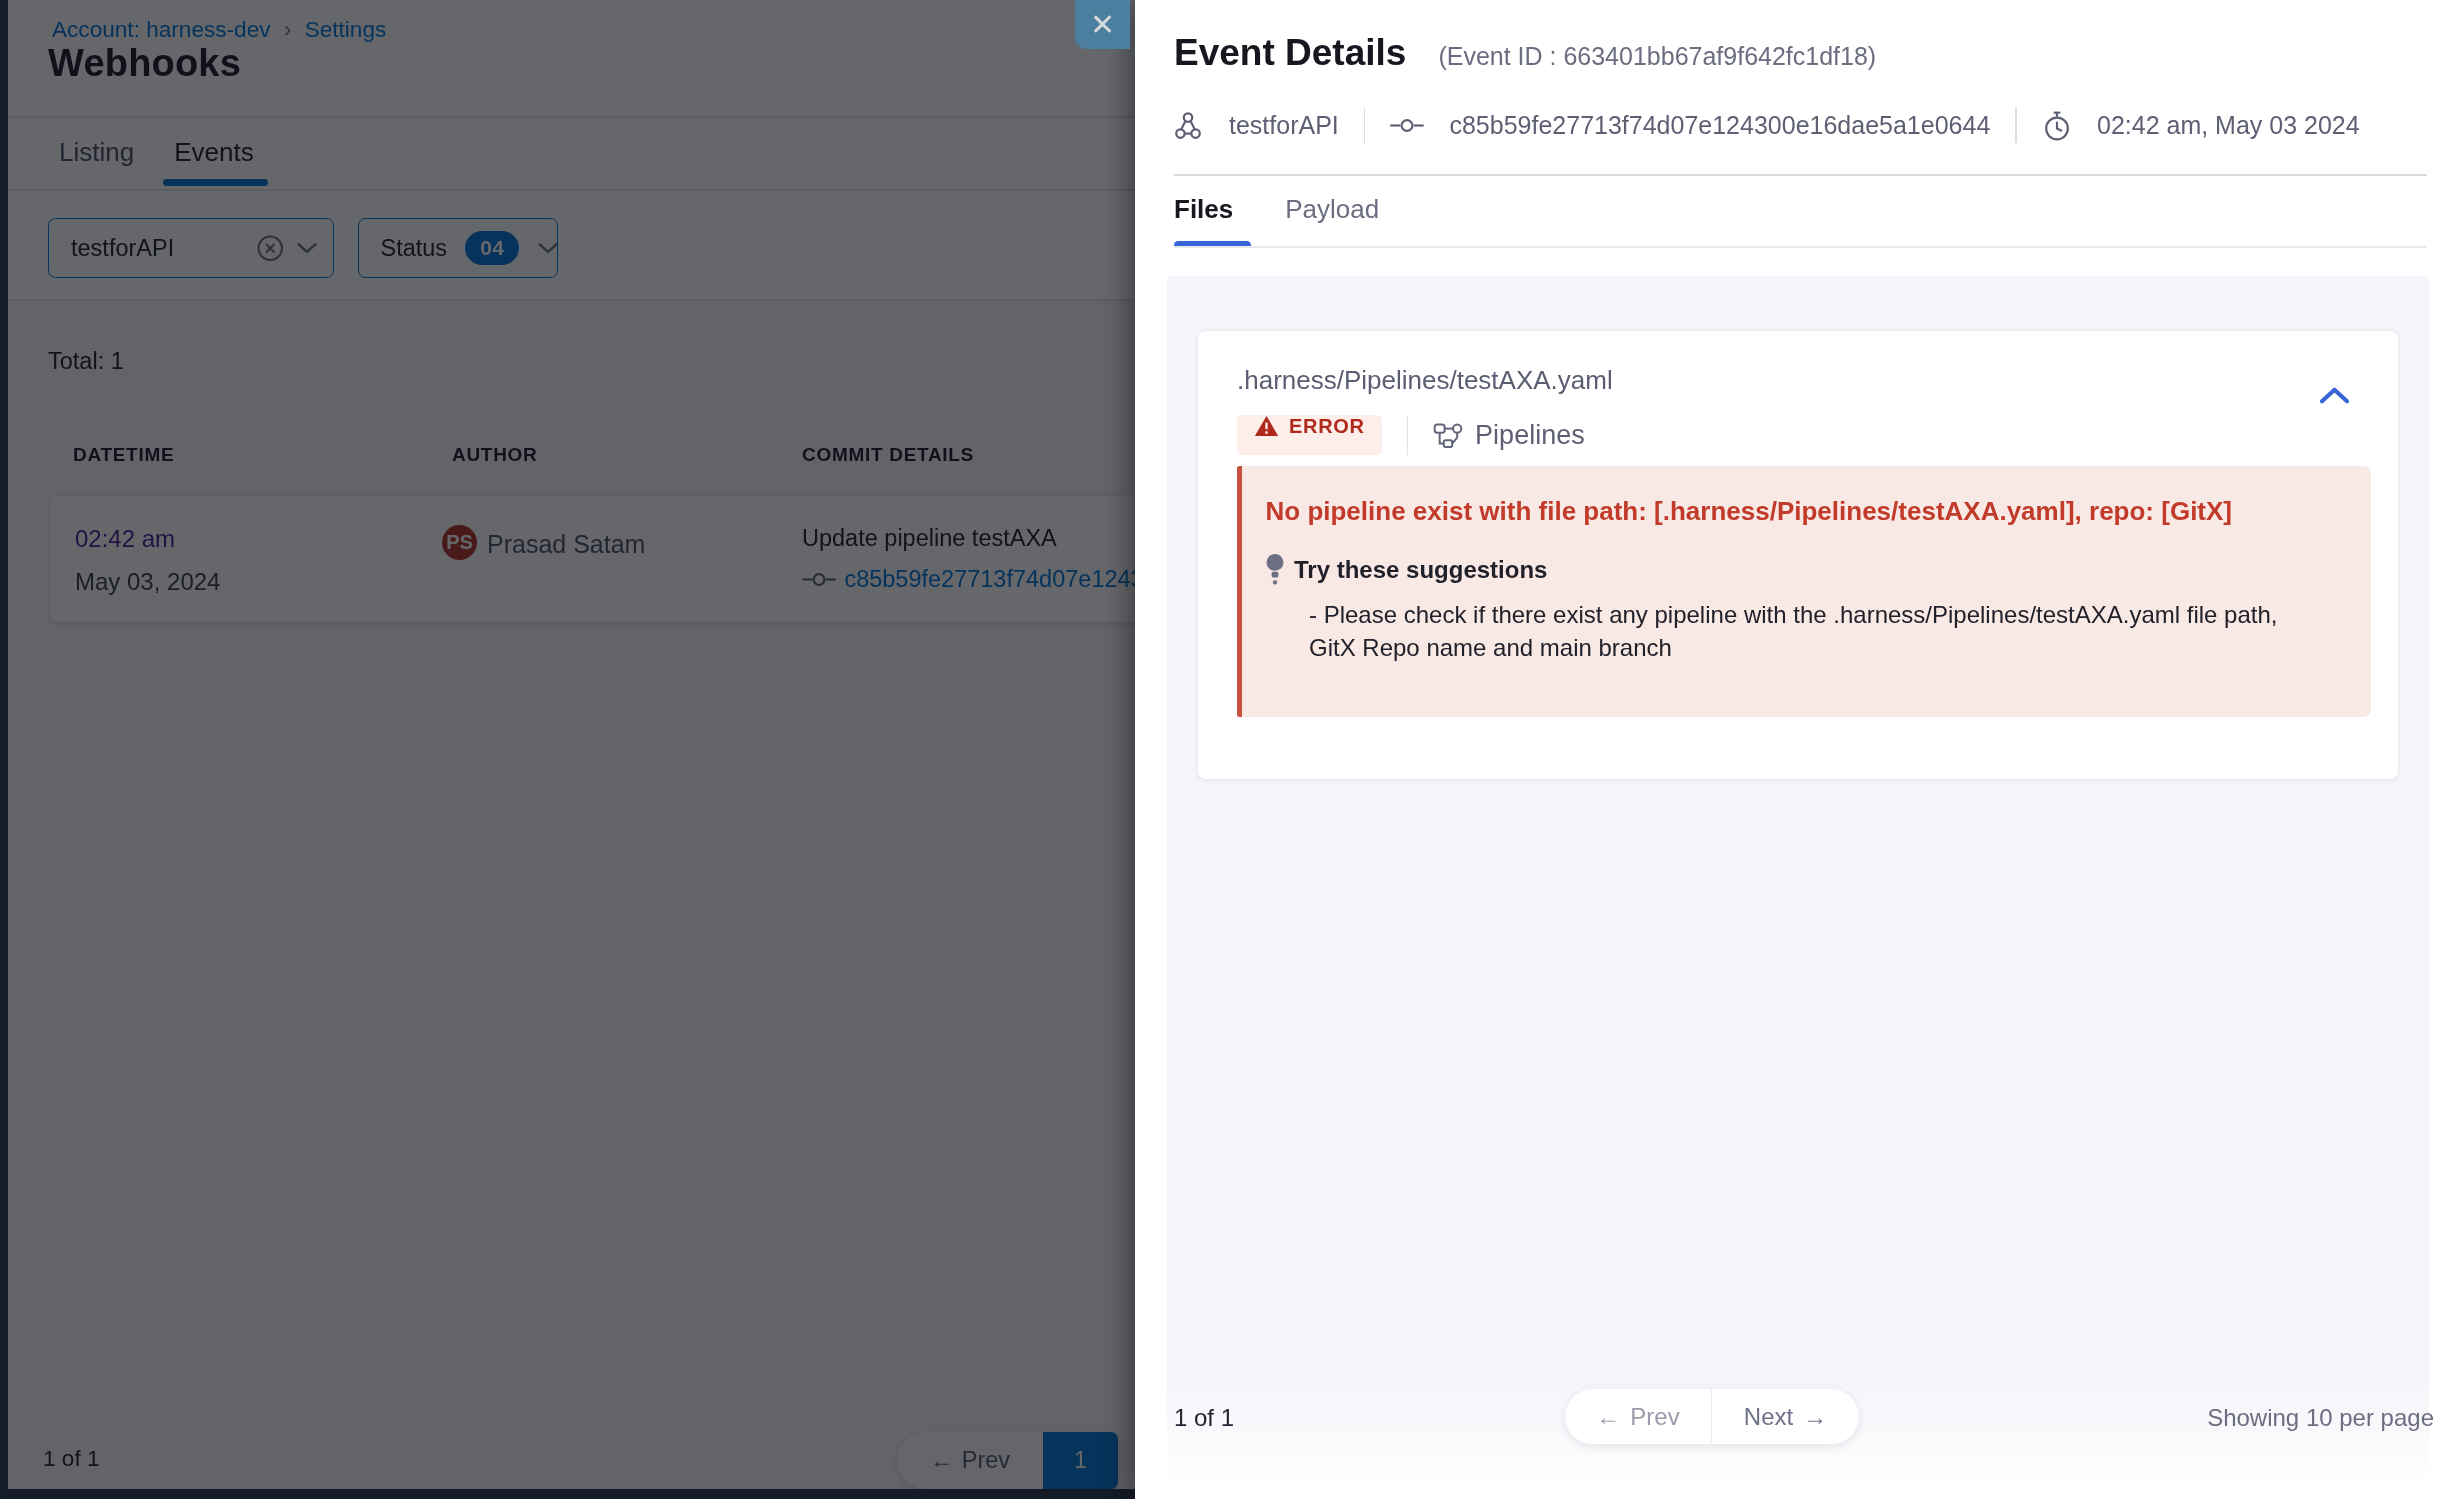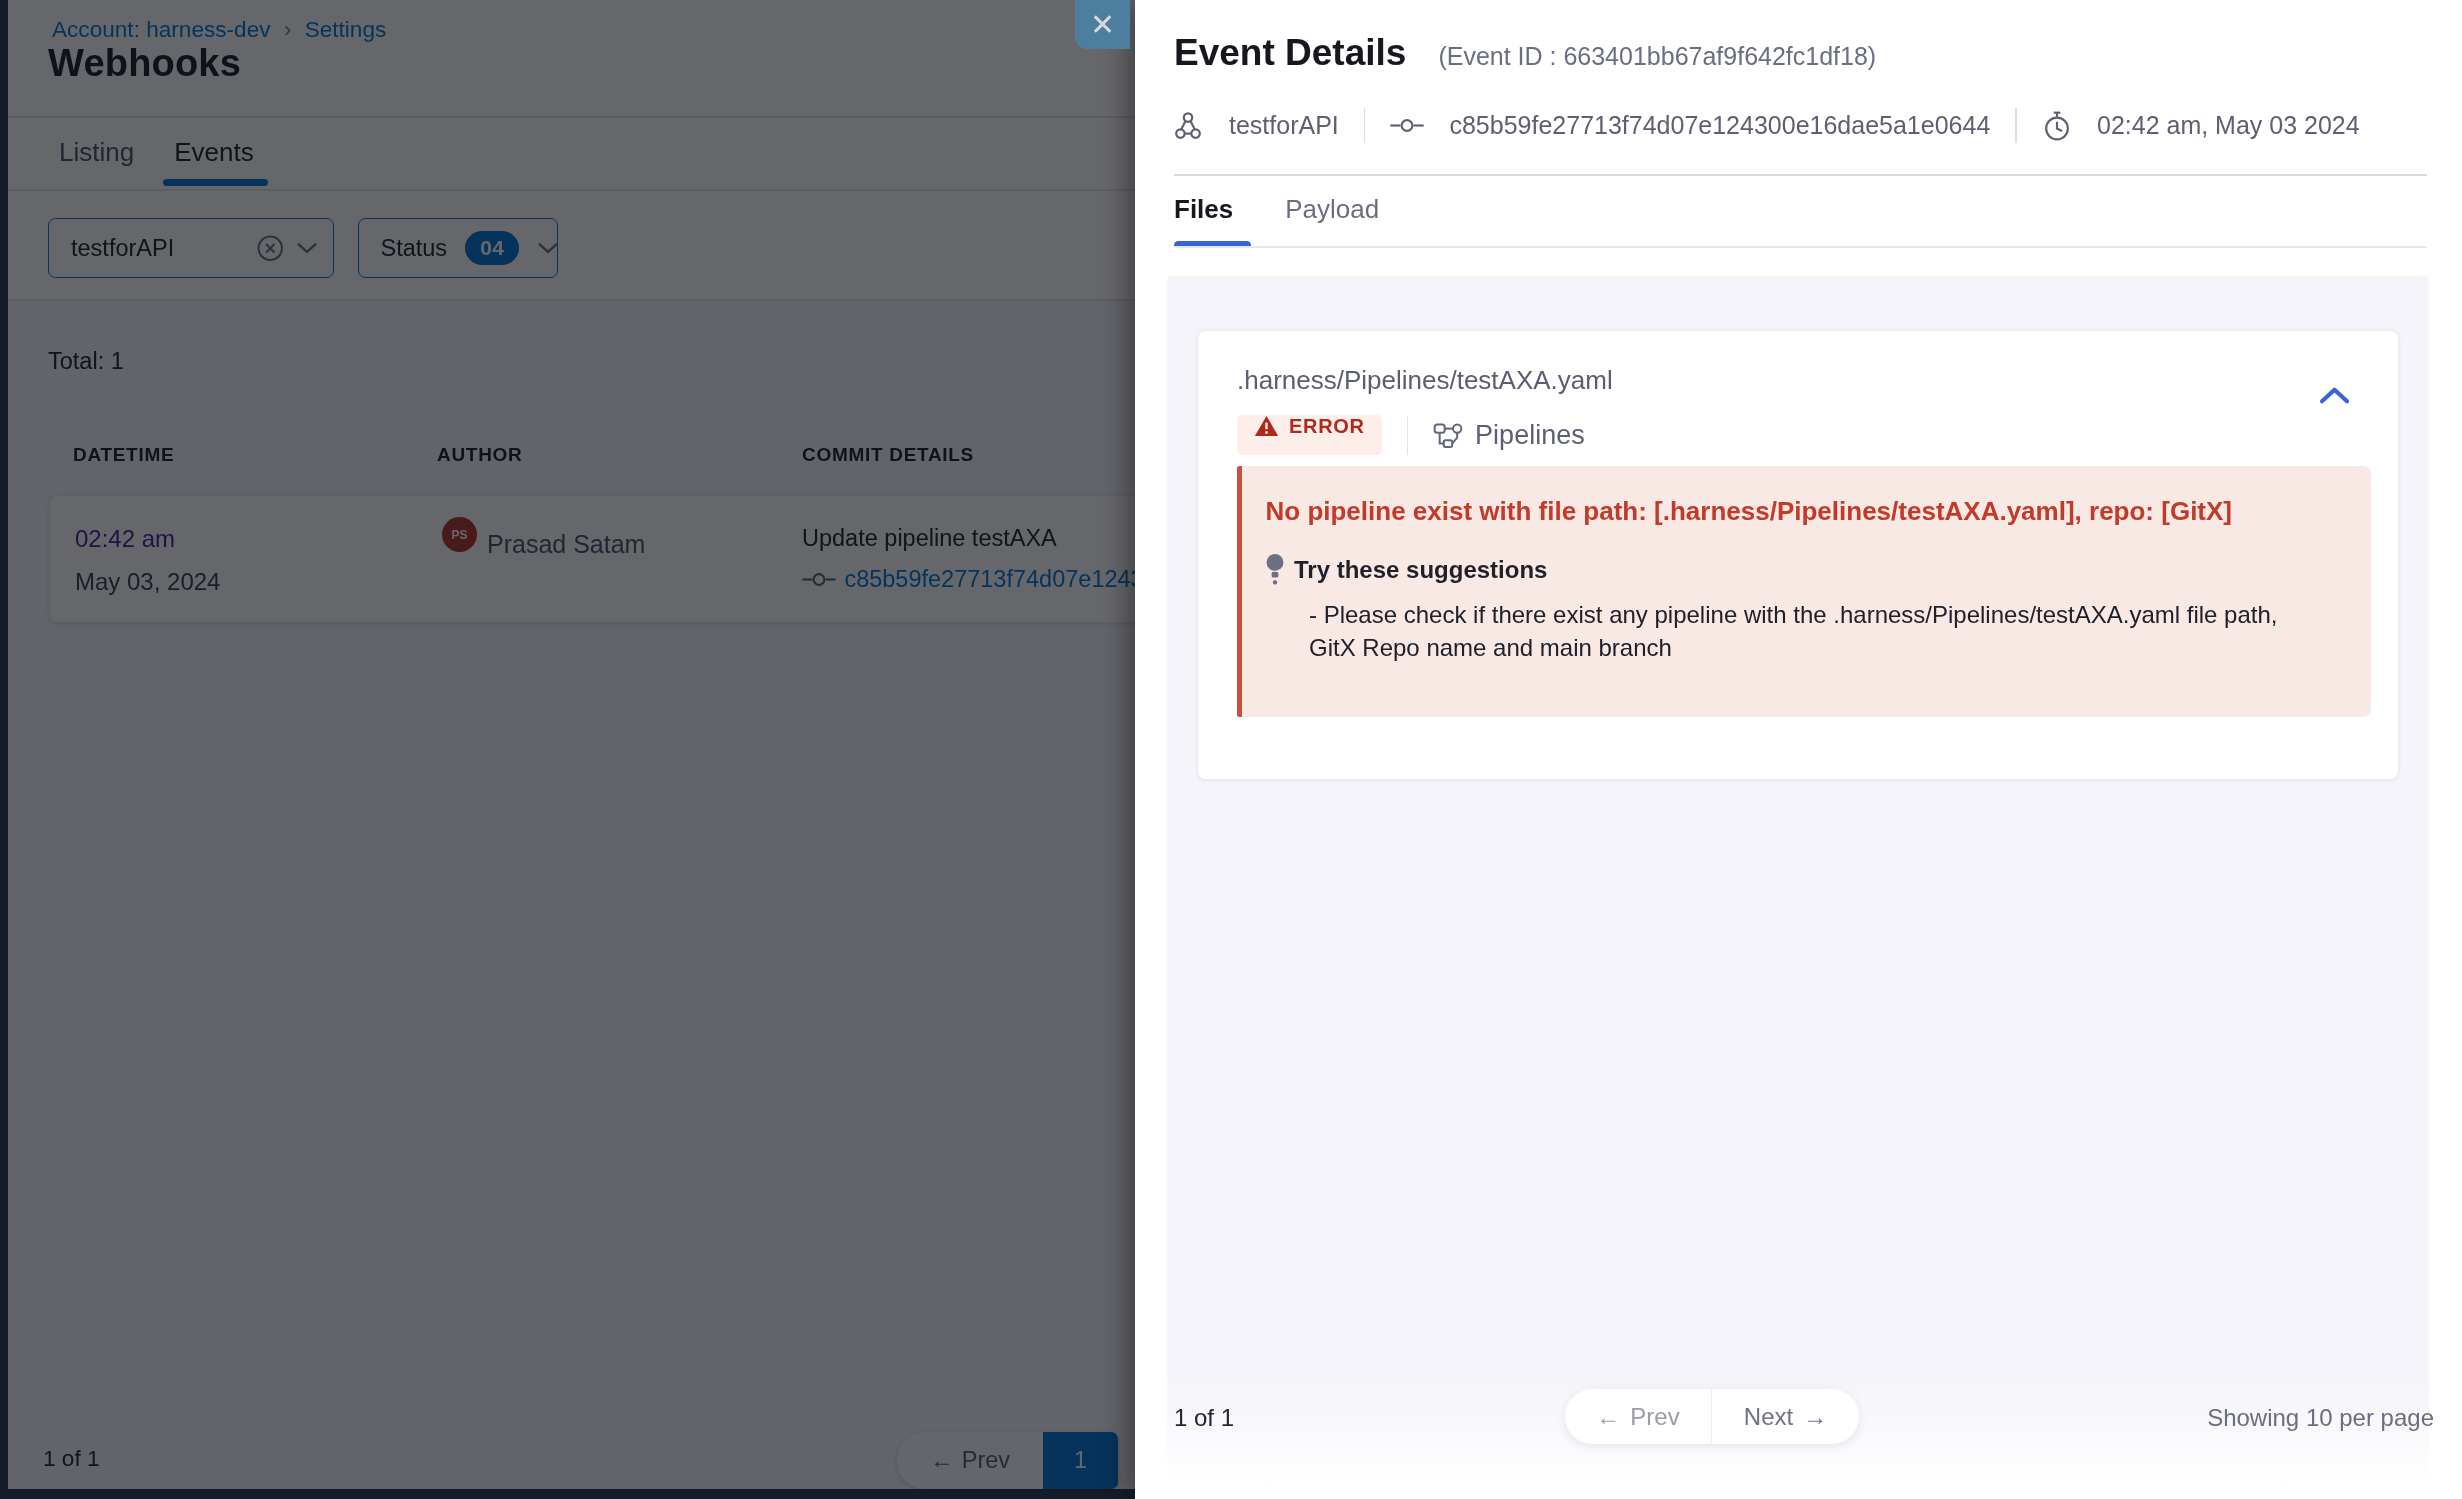"AUTHOR" .th-author { left: 437px -> 452px }
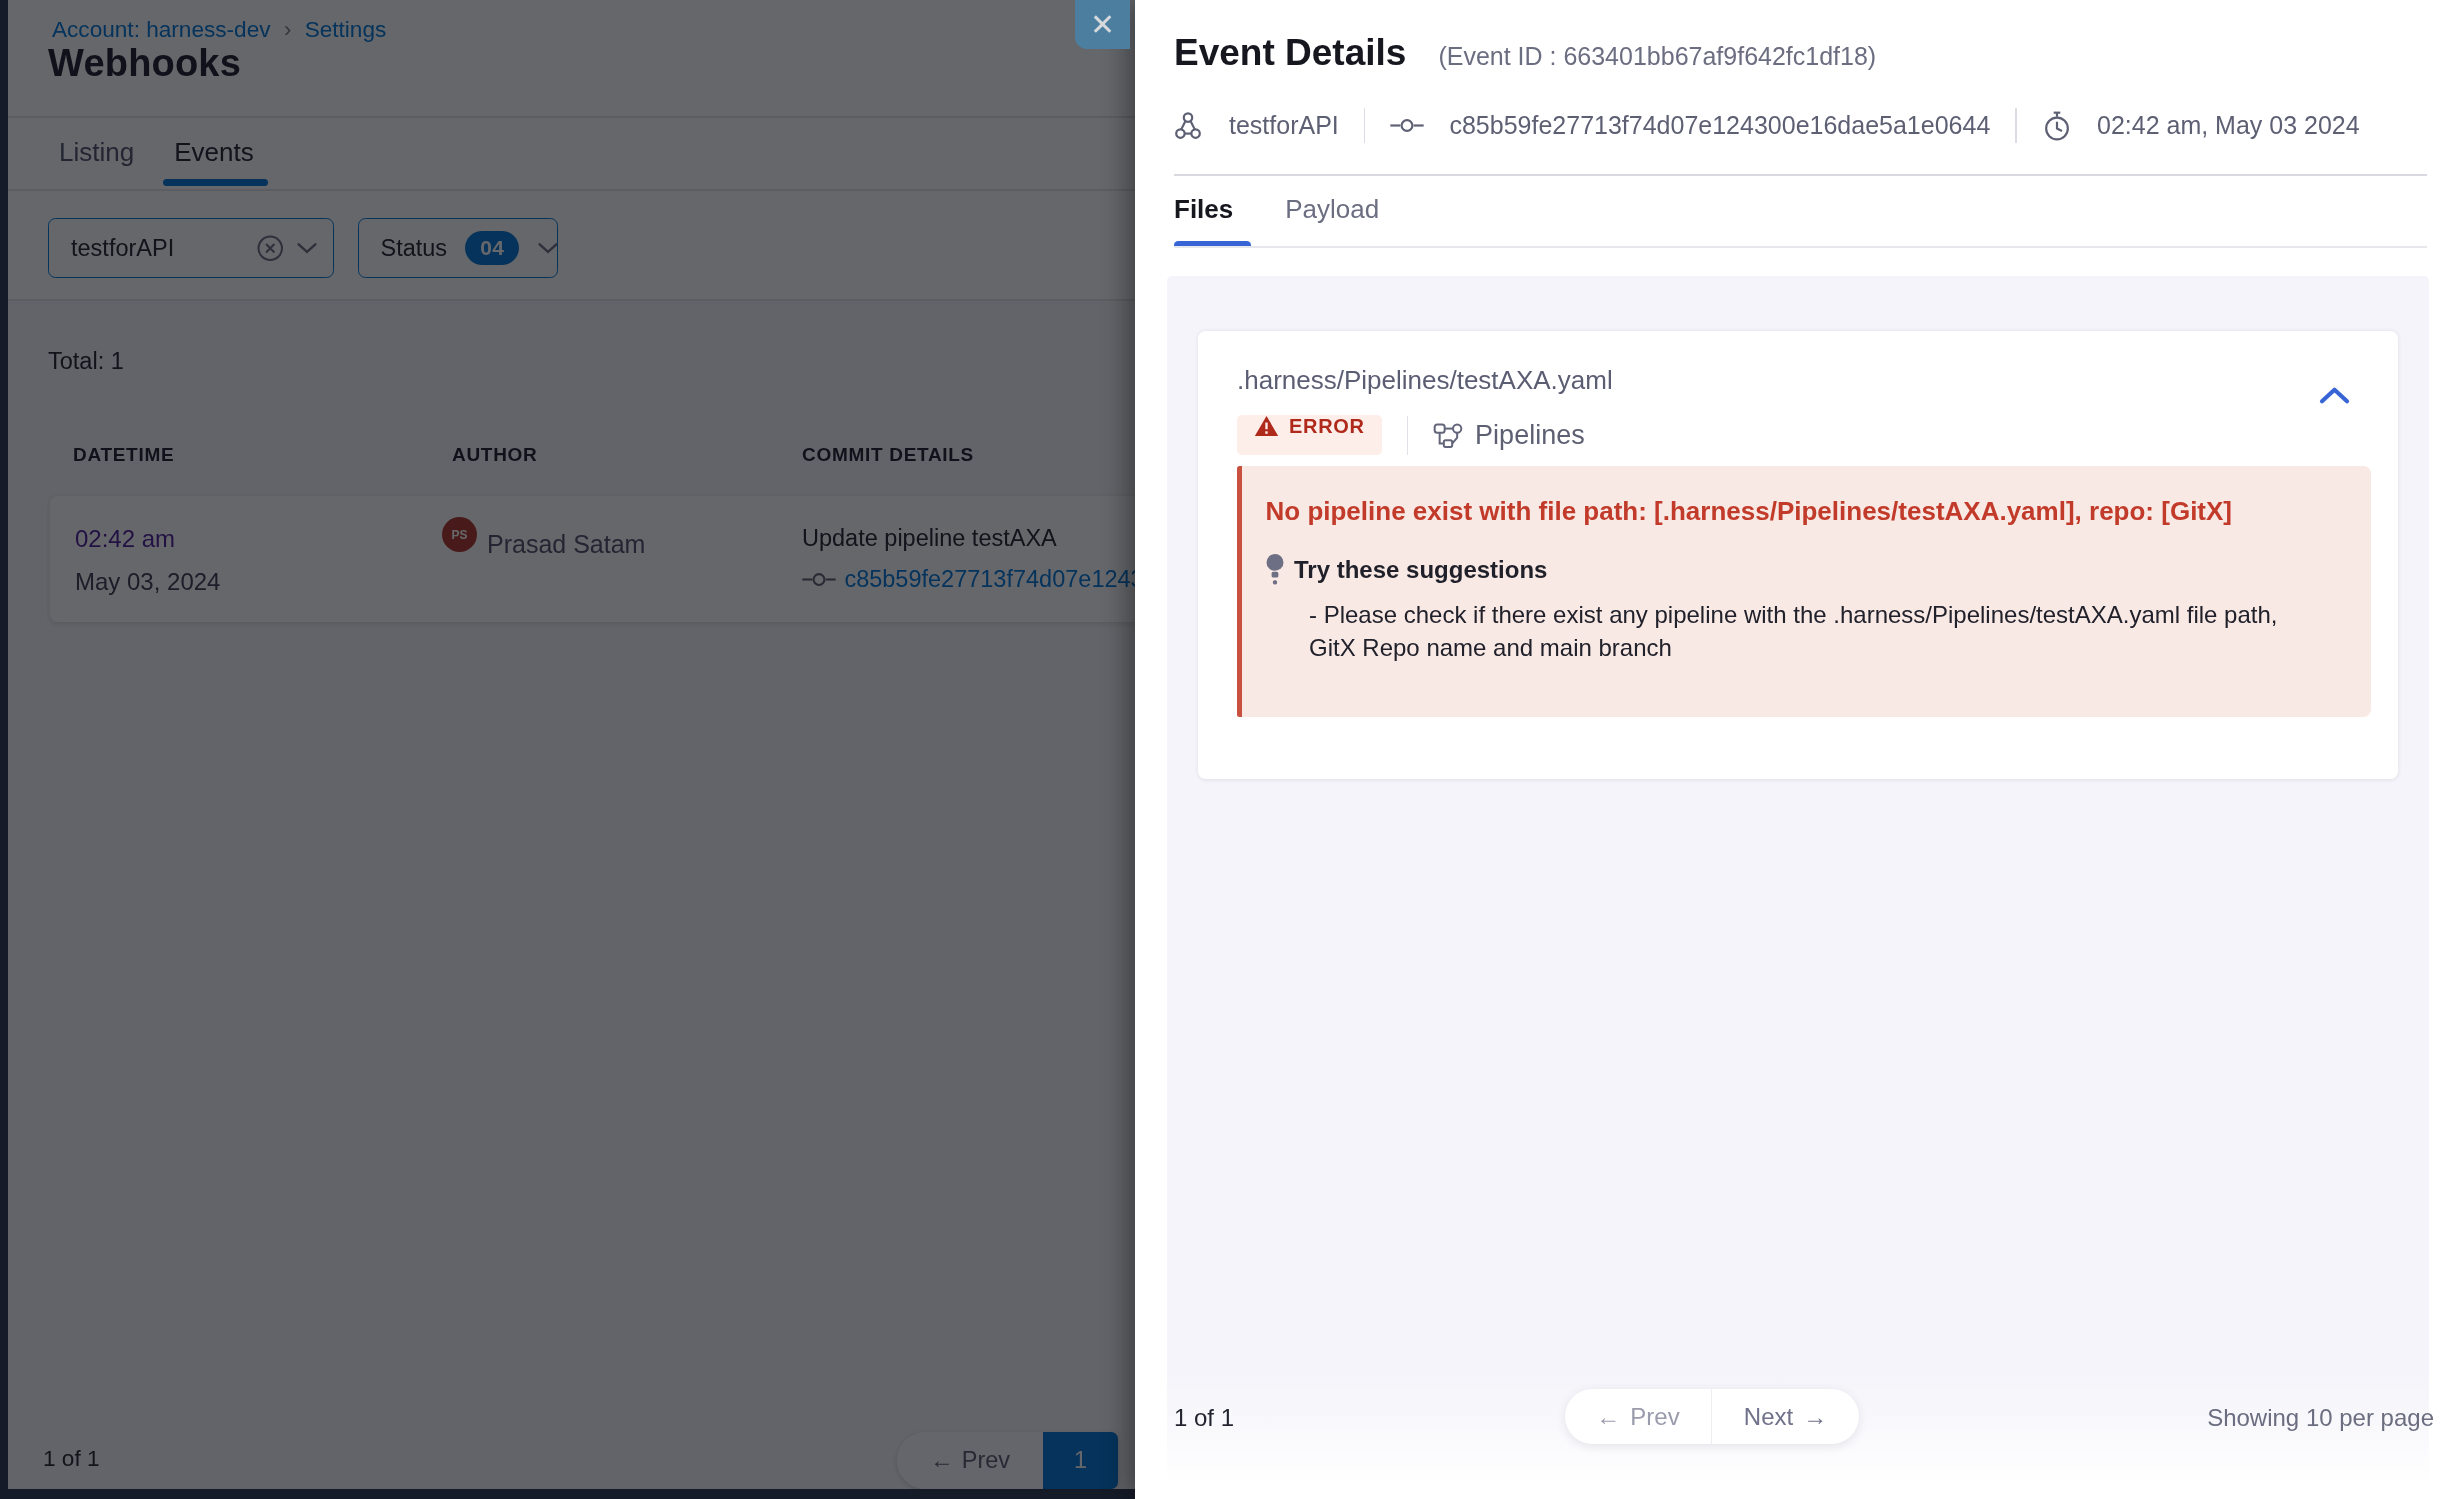"PS" .avatar { font-size: 12px -> 20px; top: 21px -> 29px }
